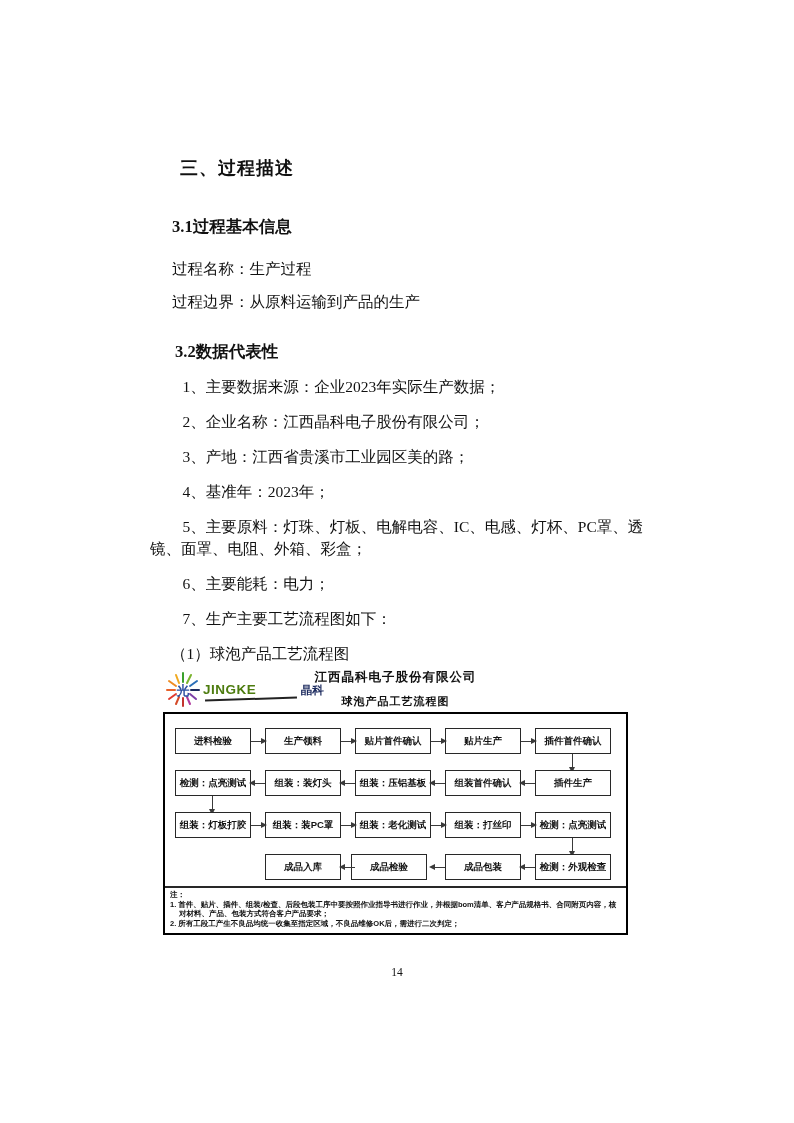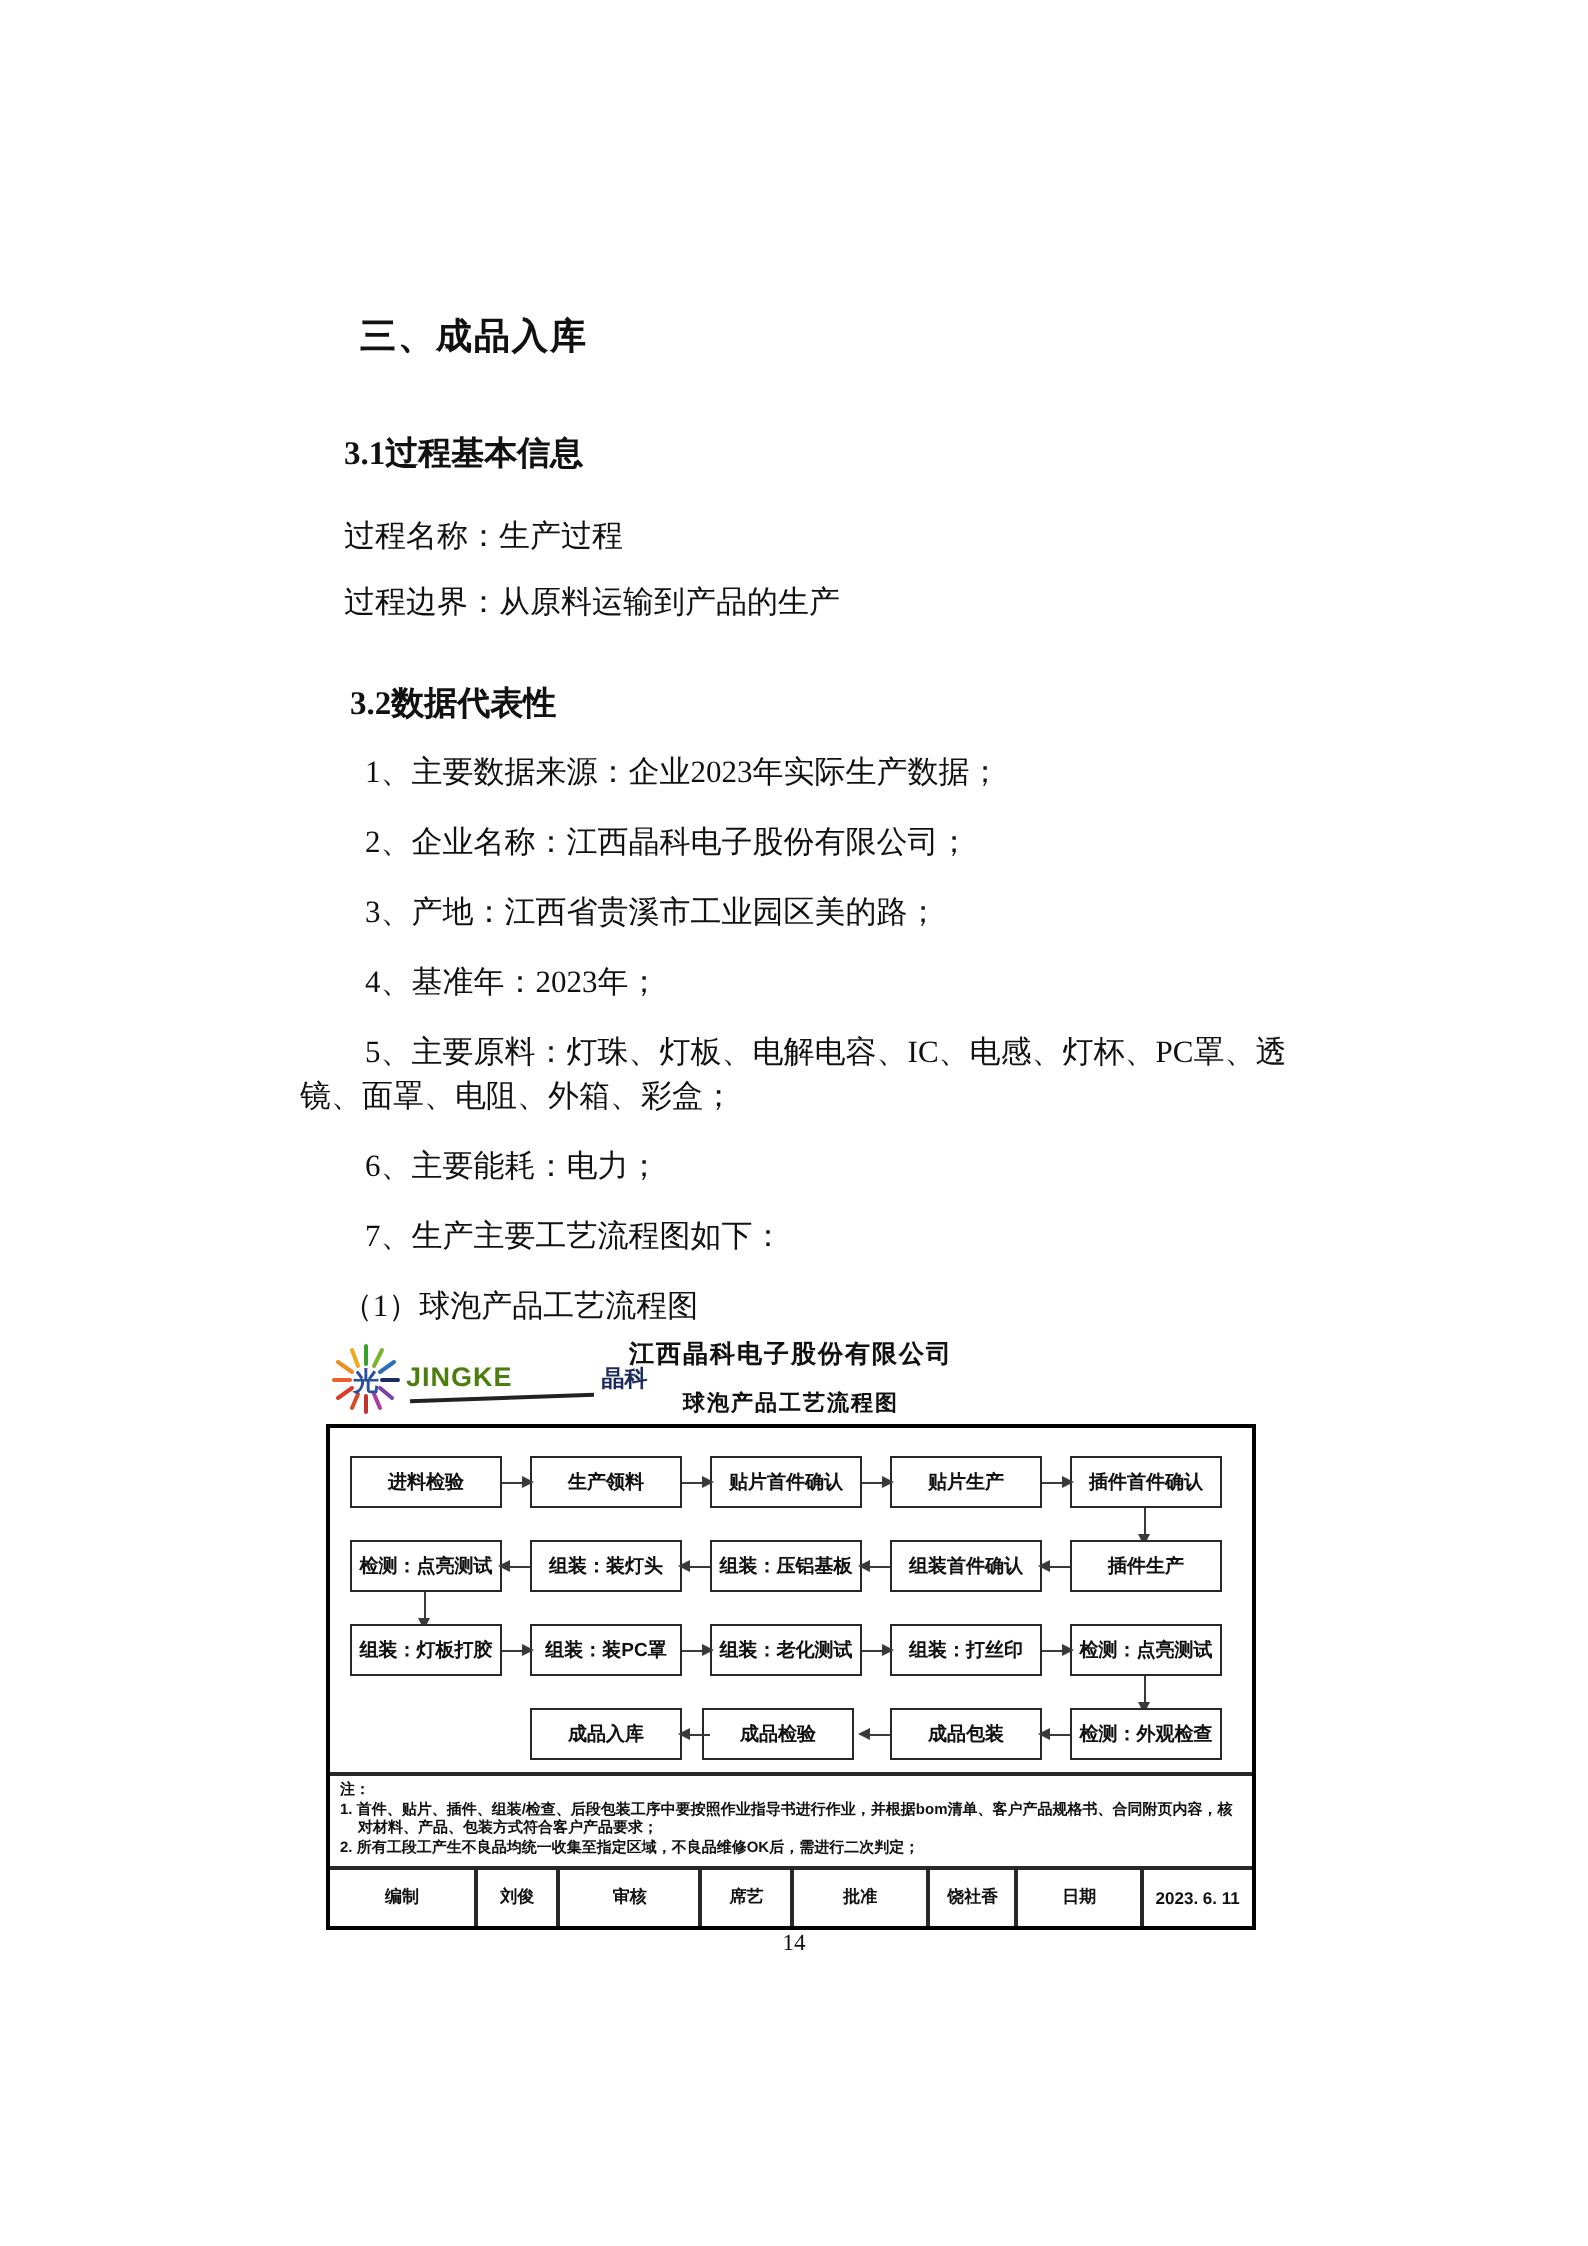"三、成品入库" div.doc-h1 { text: 成品入库 -> 过程描述 }
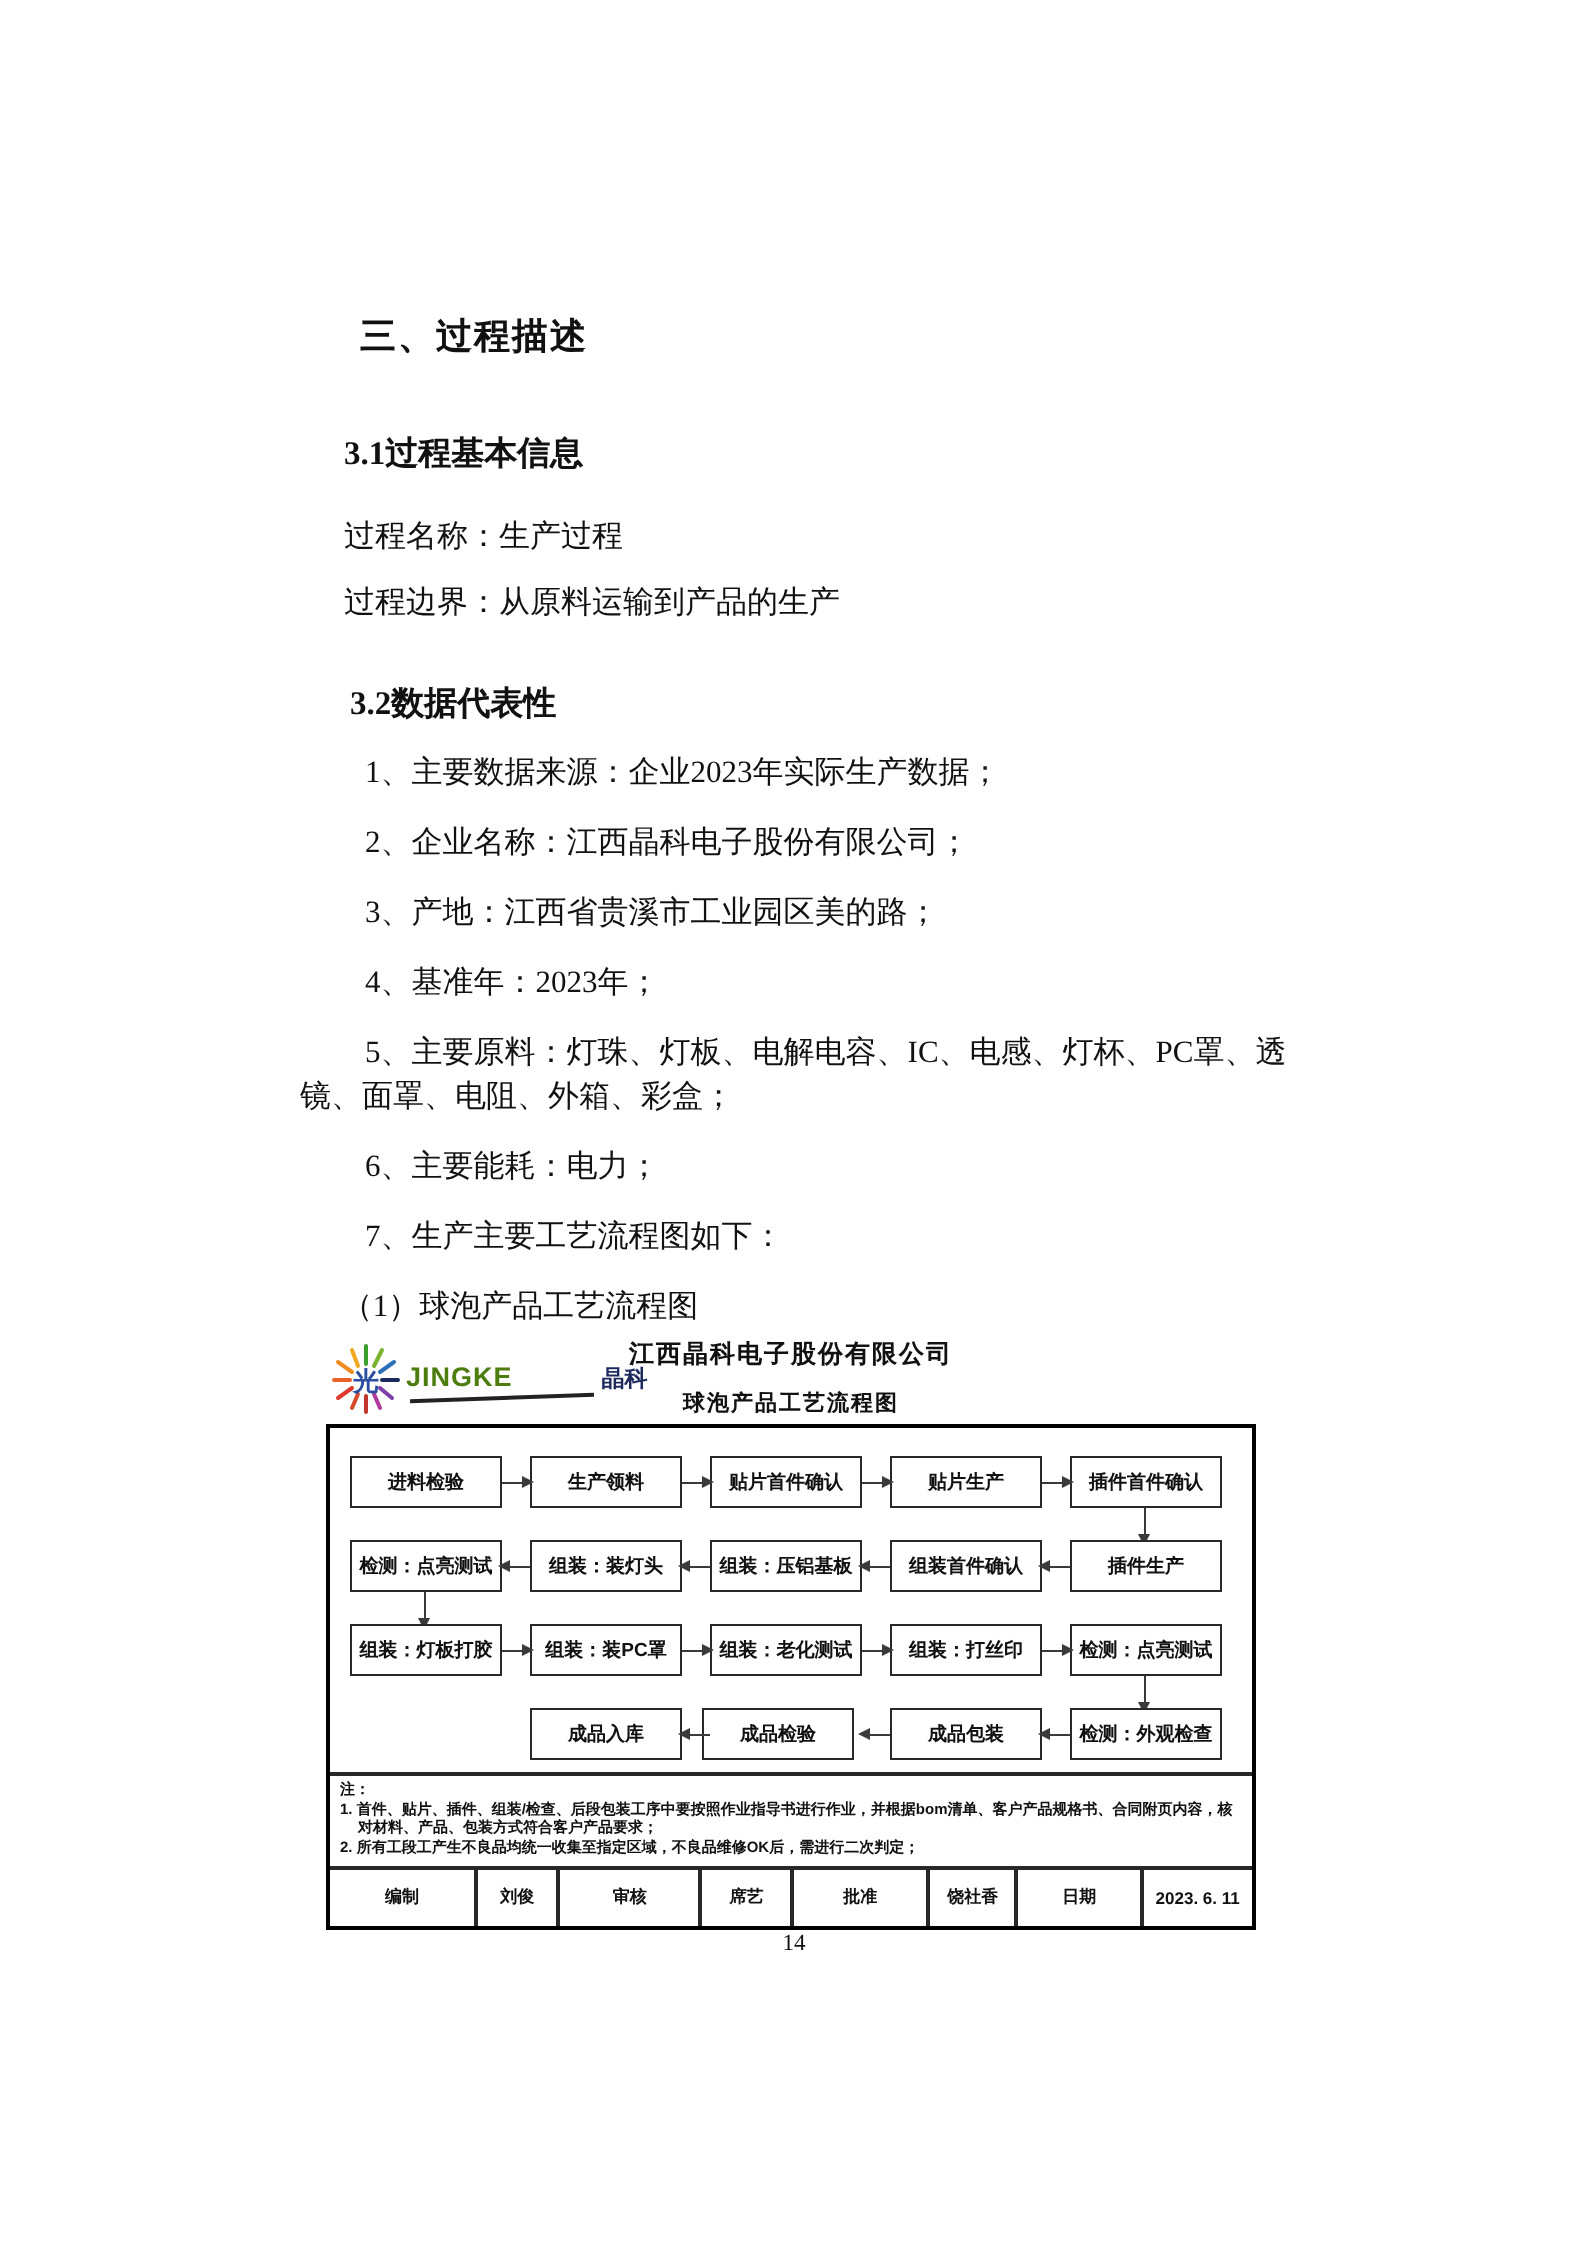"编制" div.foot { html: <div> <div>编制</div> <div>刘俊</div> <div>审核</div> <div>席艺</div> <div>批准</div> <div>饶社香</div> <div>日期</div> <div>2023. 6. 11</div> </div> -> none }
